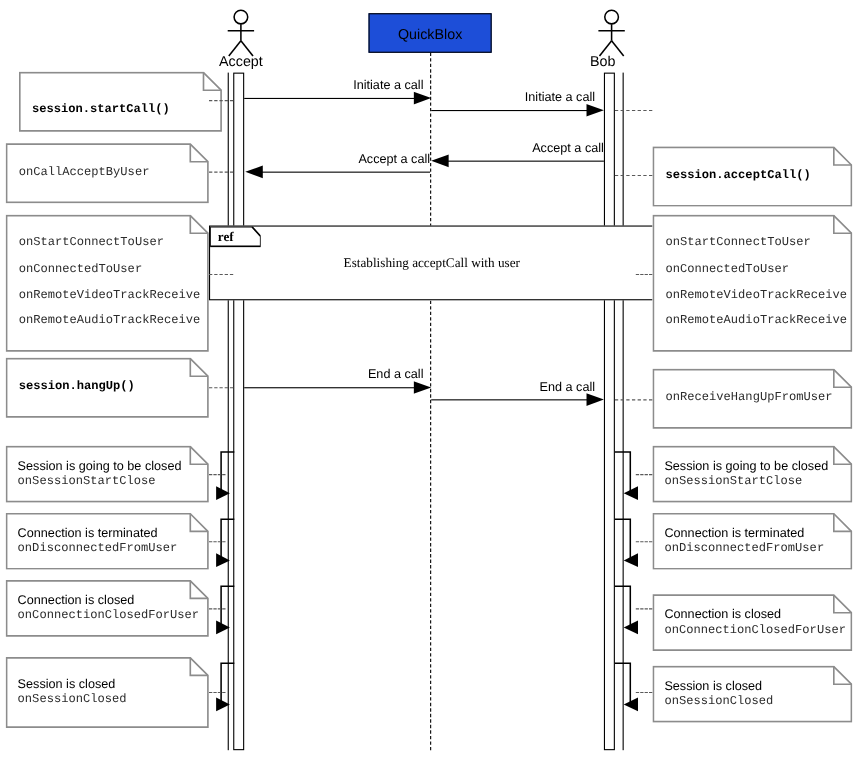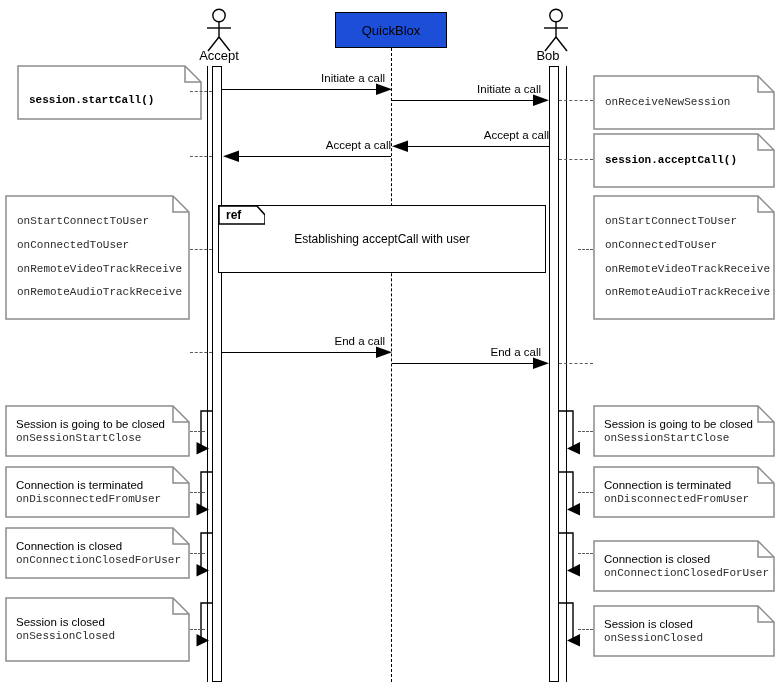"onReceiveNewSession" div.note { html: <div> <svg> <path></path> <path></path> </svg> <div> <div>onReceiveNewSession</div> </div> </div> -> none }
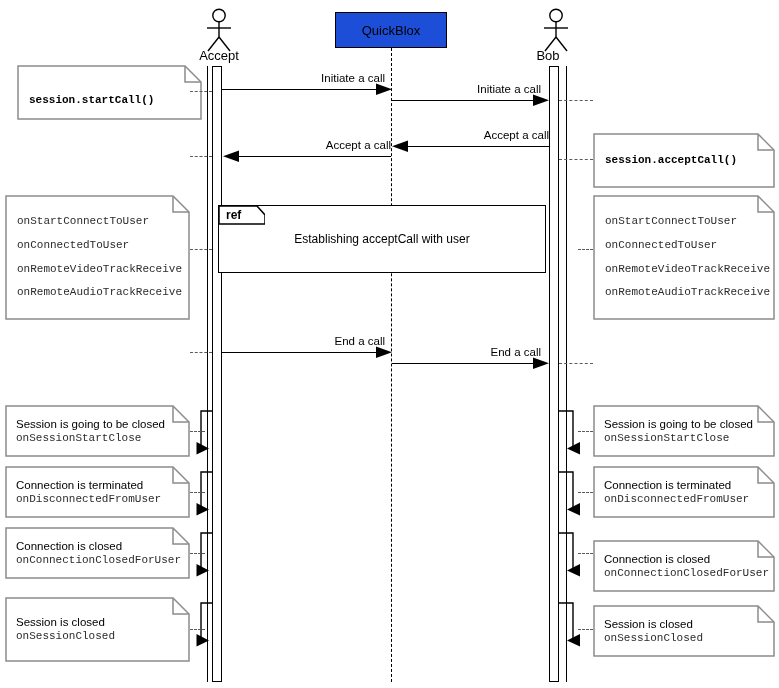"onCallAcceptByUser" div.note { html: none -> <div> <svg> <path></path> <path></path> </svg> <div> <div>onCallAcceptByUser</div> </div> </div> }
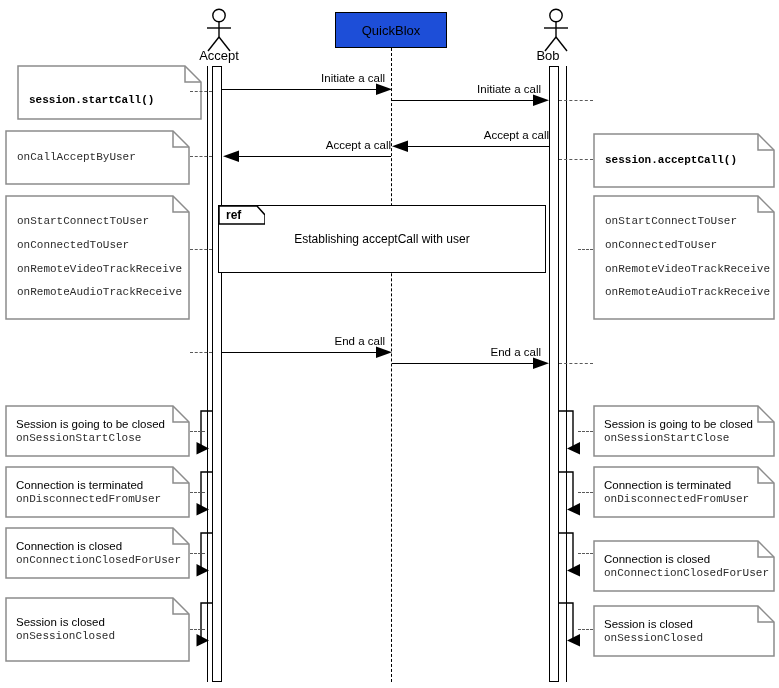"ref" div.ref-frag { font-family: none -> Liberation Serif, serif; left: 218px -> 190px; width: 328px -> 405px }
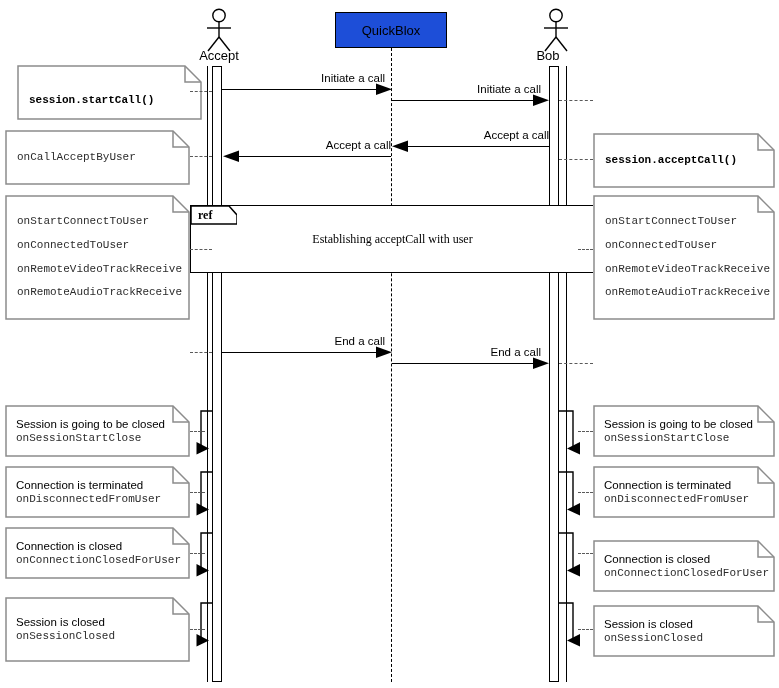"session.hangUp()" div.note { html: none -> <div> <svg> <path></path> <path></path> </svg> <div> <div>session.hangUp()</div> </div> </div> }
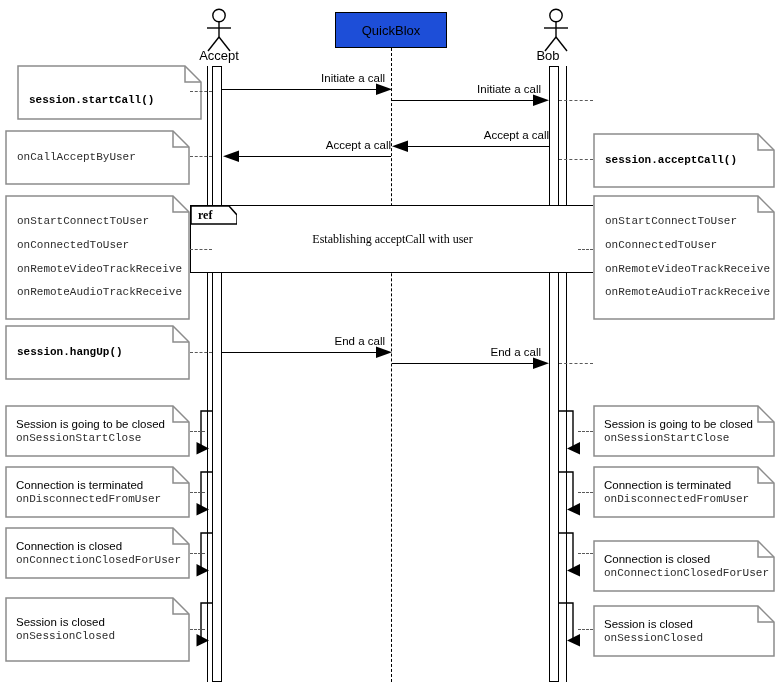"onReceiveHangUpFromUser" div.note { html: none -> <div> <svg> <path></path> <path></path> </svg> <div> <div>onReceiveHangUpFromUser</div> </div> </div> }
